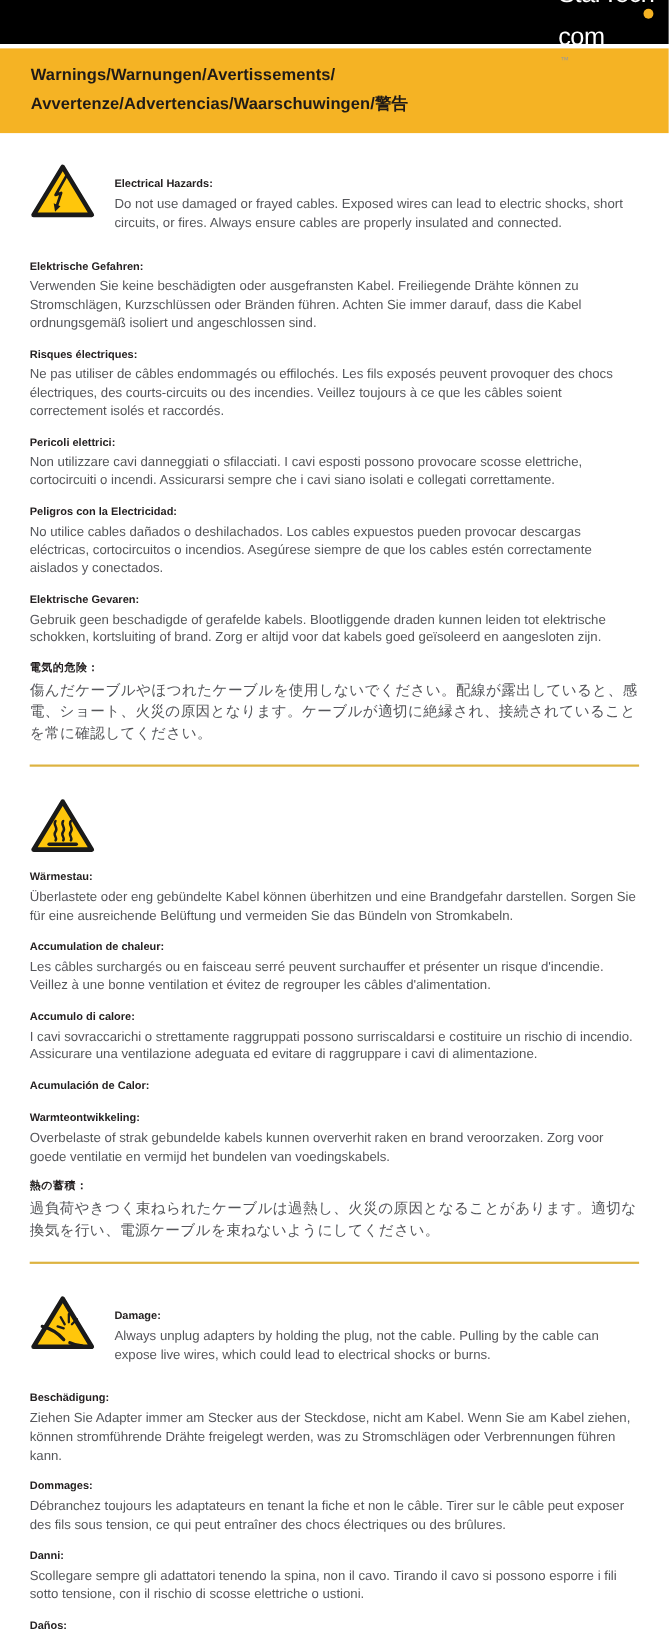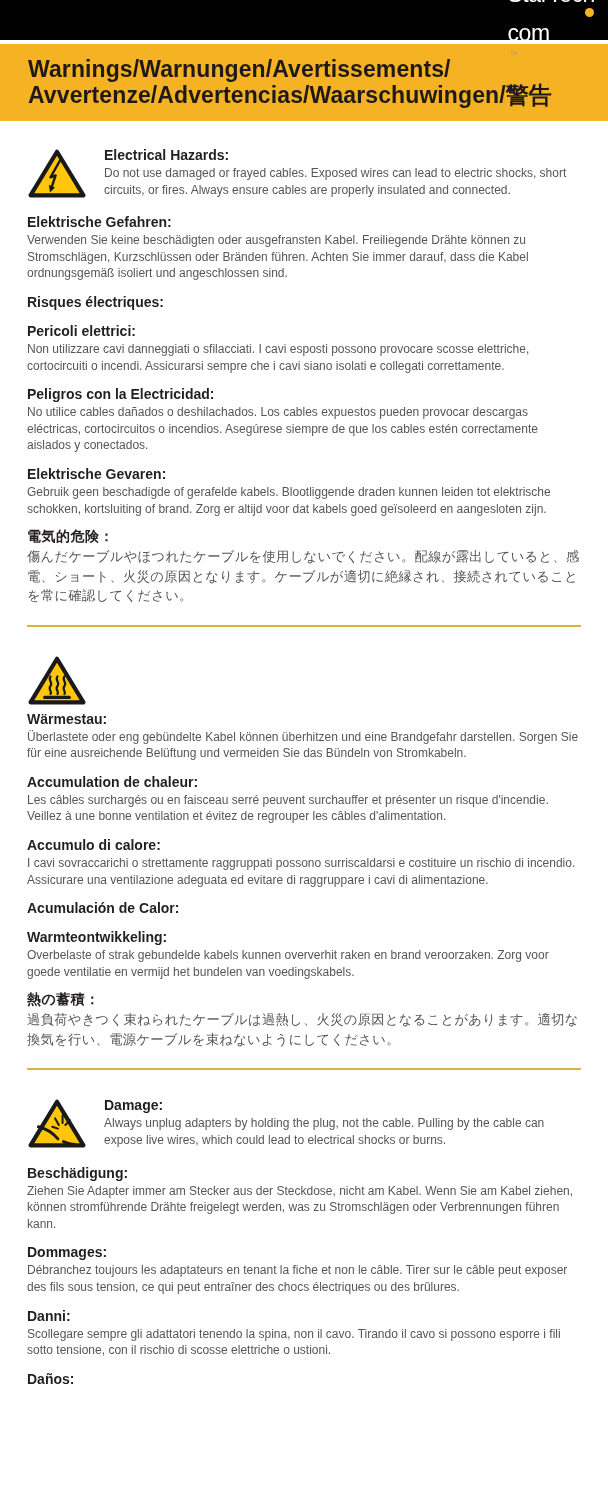"Warnings/Warnungen/Avertissements/" .banner .line { font-size: 23px -> 15px }
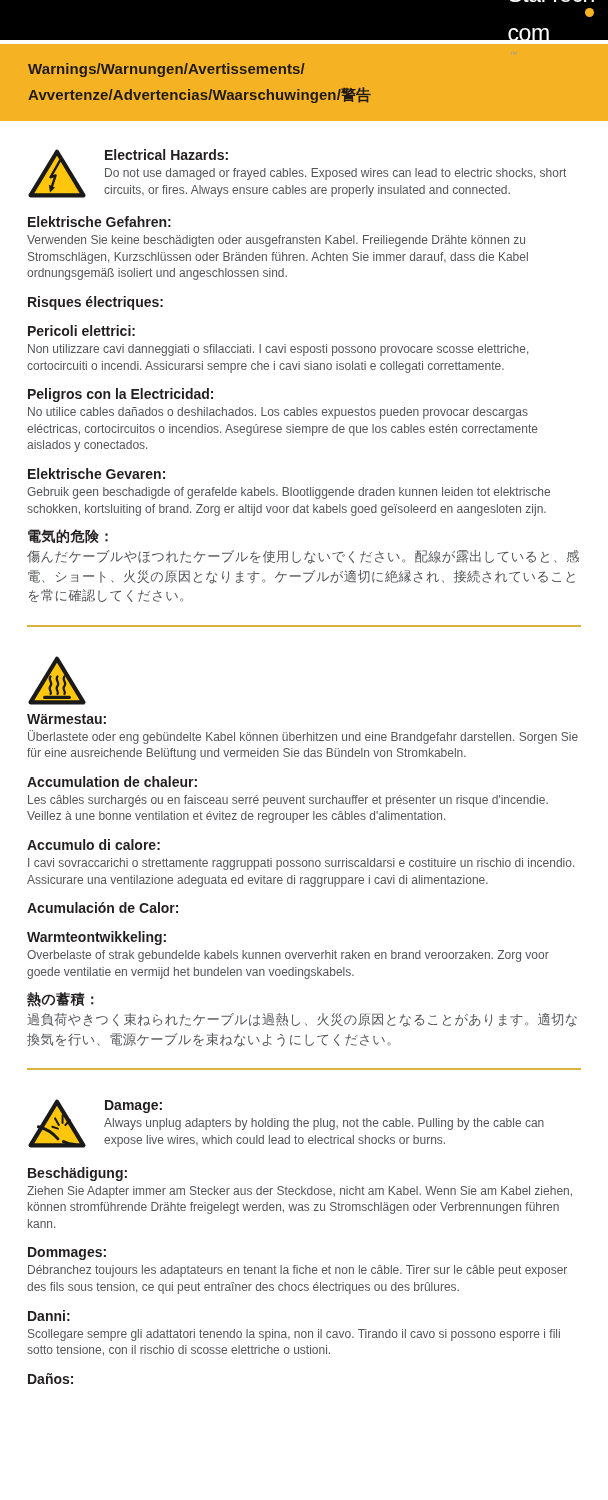"Electrical Hazards:" .block h3 { font-size: 14px -> 10px; margin: 0 0 1px -> 12px 0 1px }
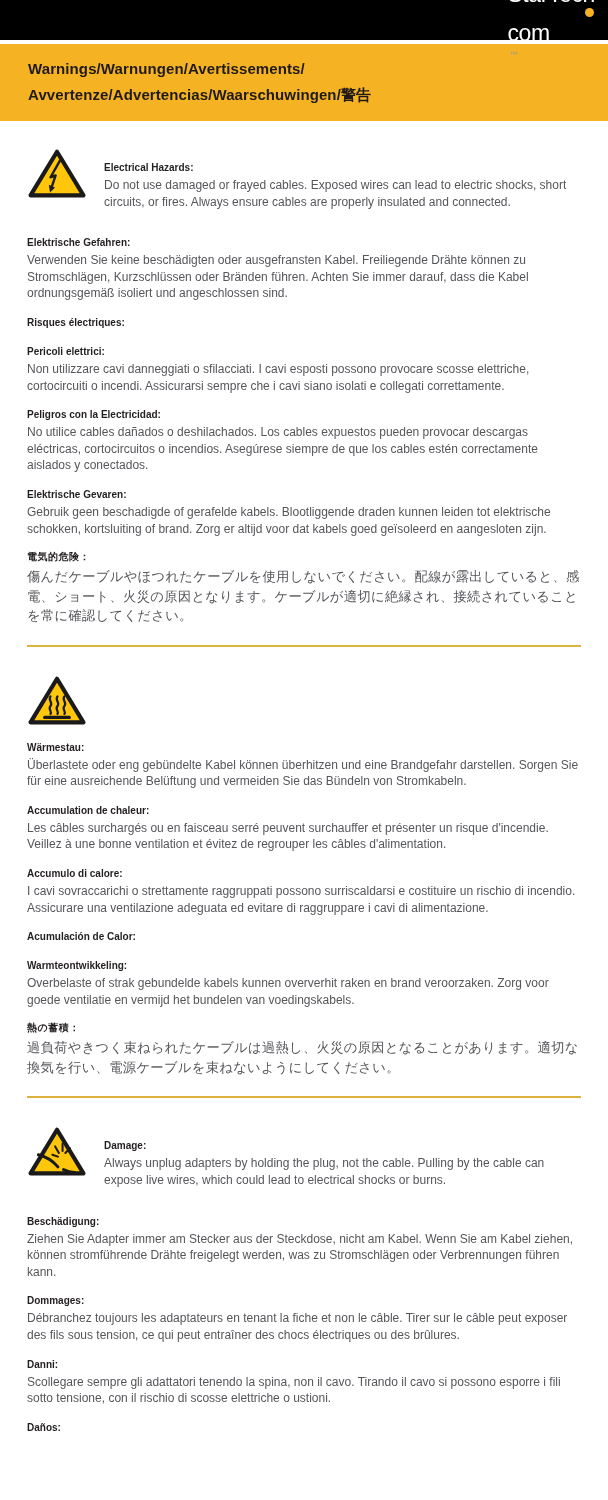"Ne pas utiliser de câbles" p { html: none -> <p>Ne pas utiliser de câbles endommagés ou effilochés. Les fils exposés peuvent provoquer des chocs électriques, des courts-circuits ou des incendies. Veillez toujours à ce que les câbles soient correctement isolés et raccordés.</p> }
